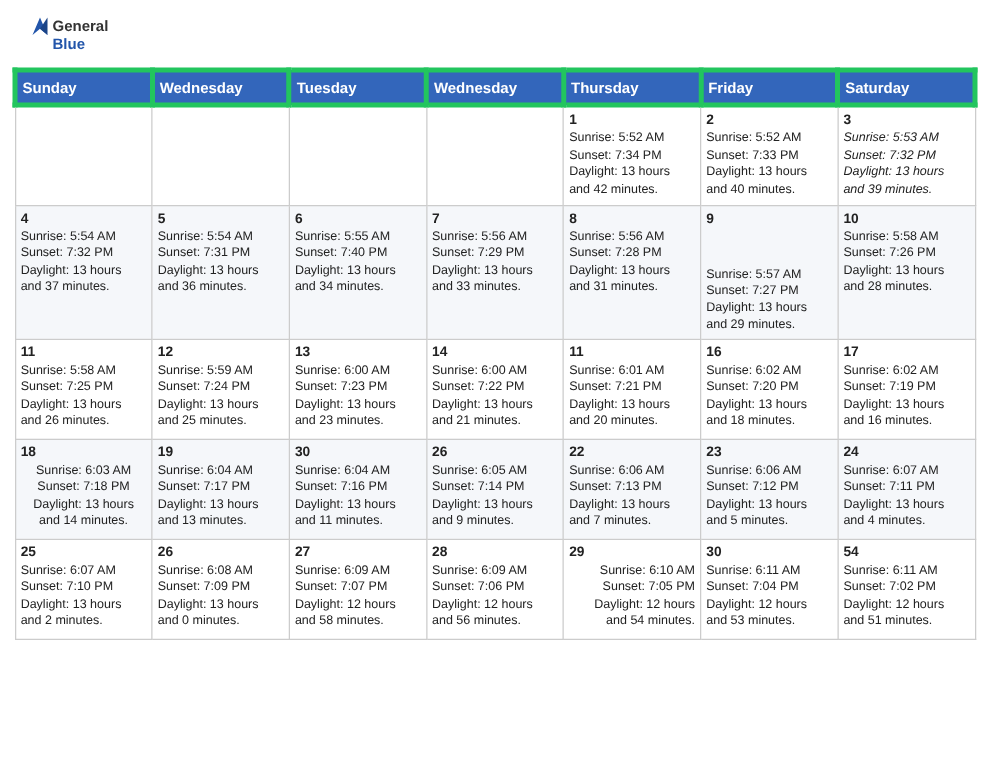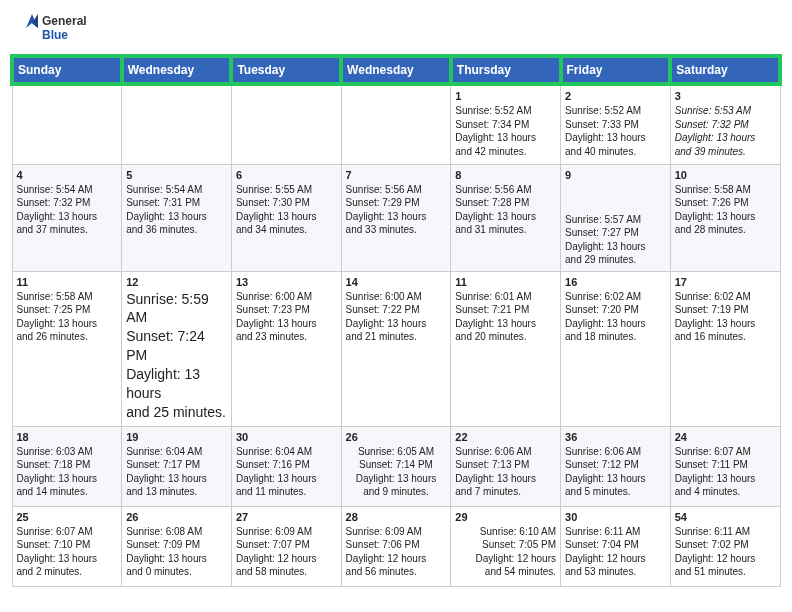"Sunrise: 5:55 AM" div { text: 7:30 -> 7:40 }
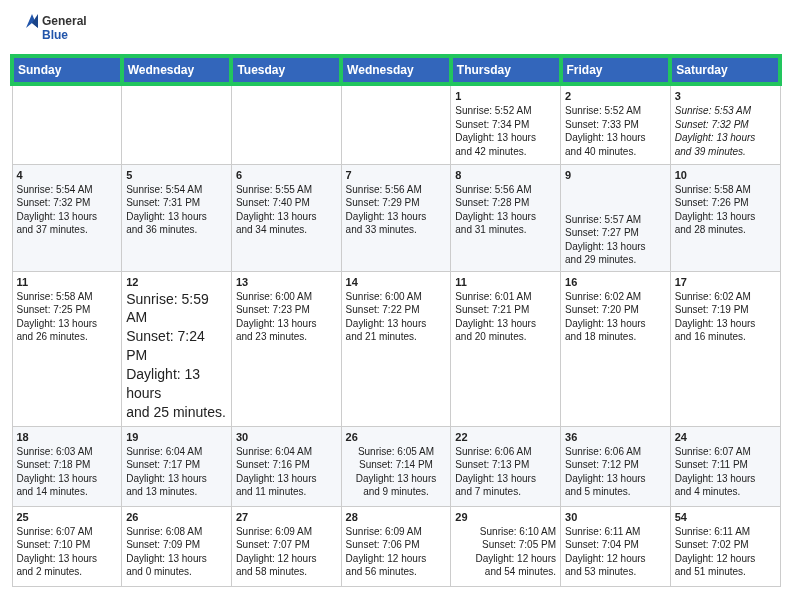"Sunrise: 5:59 AM" div { font-size: 14px -> 10px }
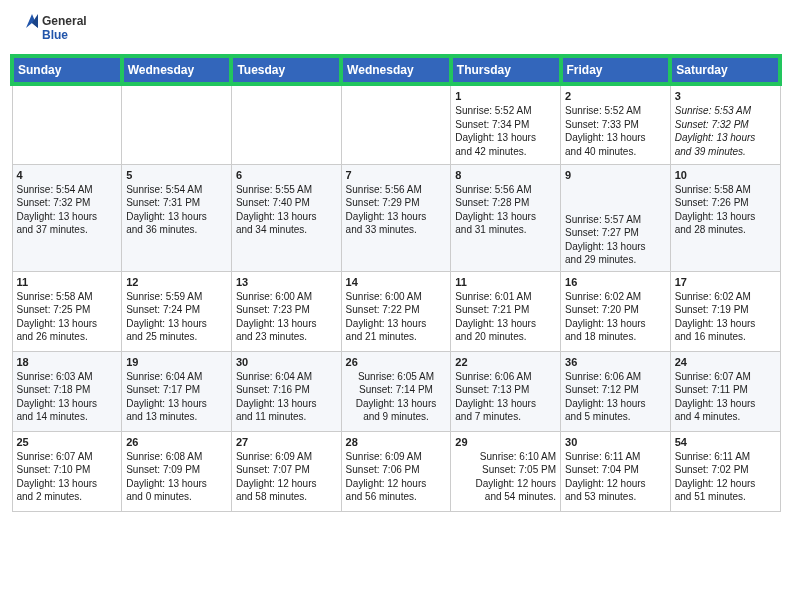"36" span.day-num { text: 36 -> 23 }
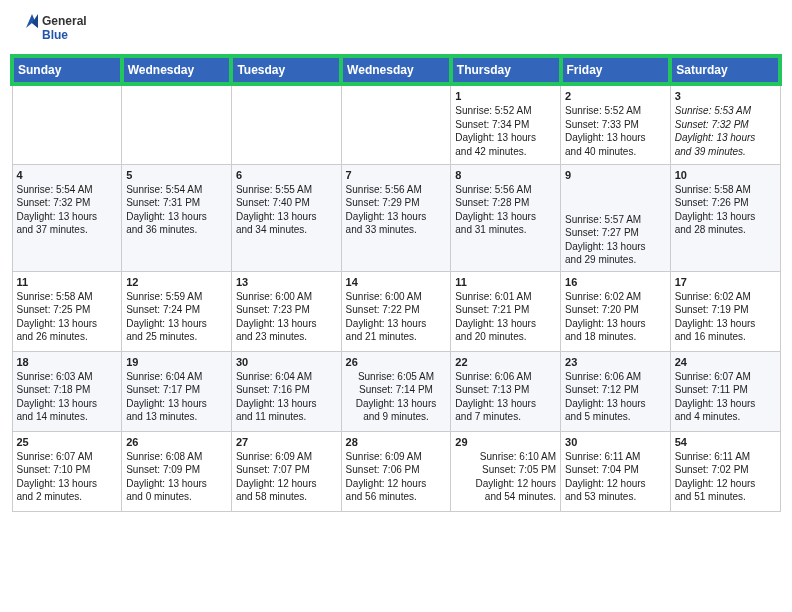"Sunrise: 6:03 AM" div { text-align: none -> center }
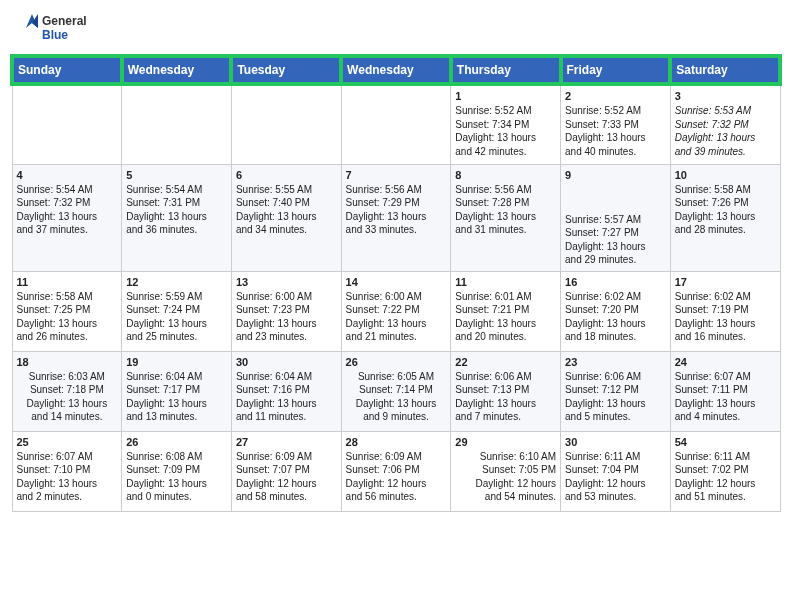"Sunrise: 6:05 AM" div { text-align: center -> none }
